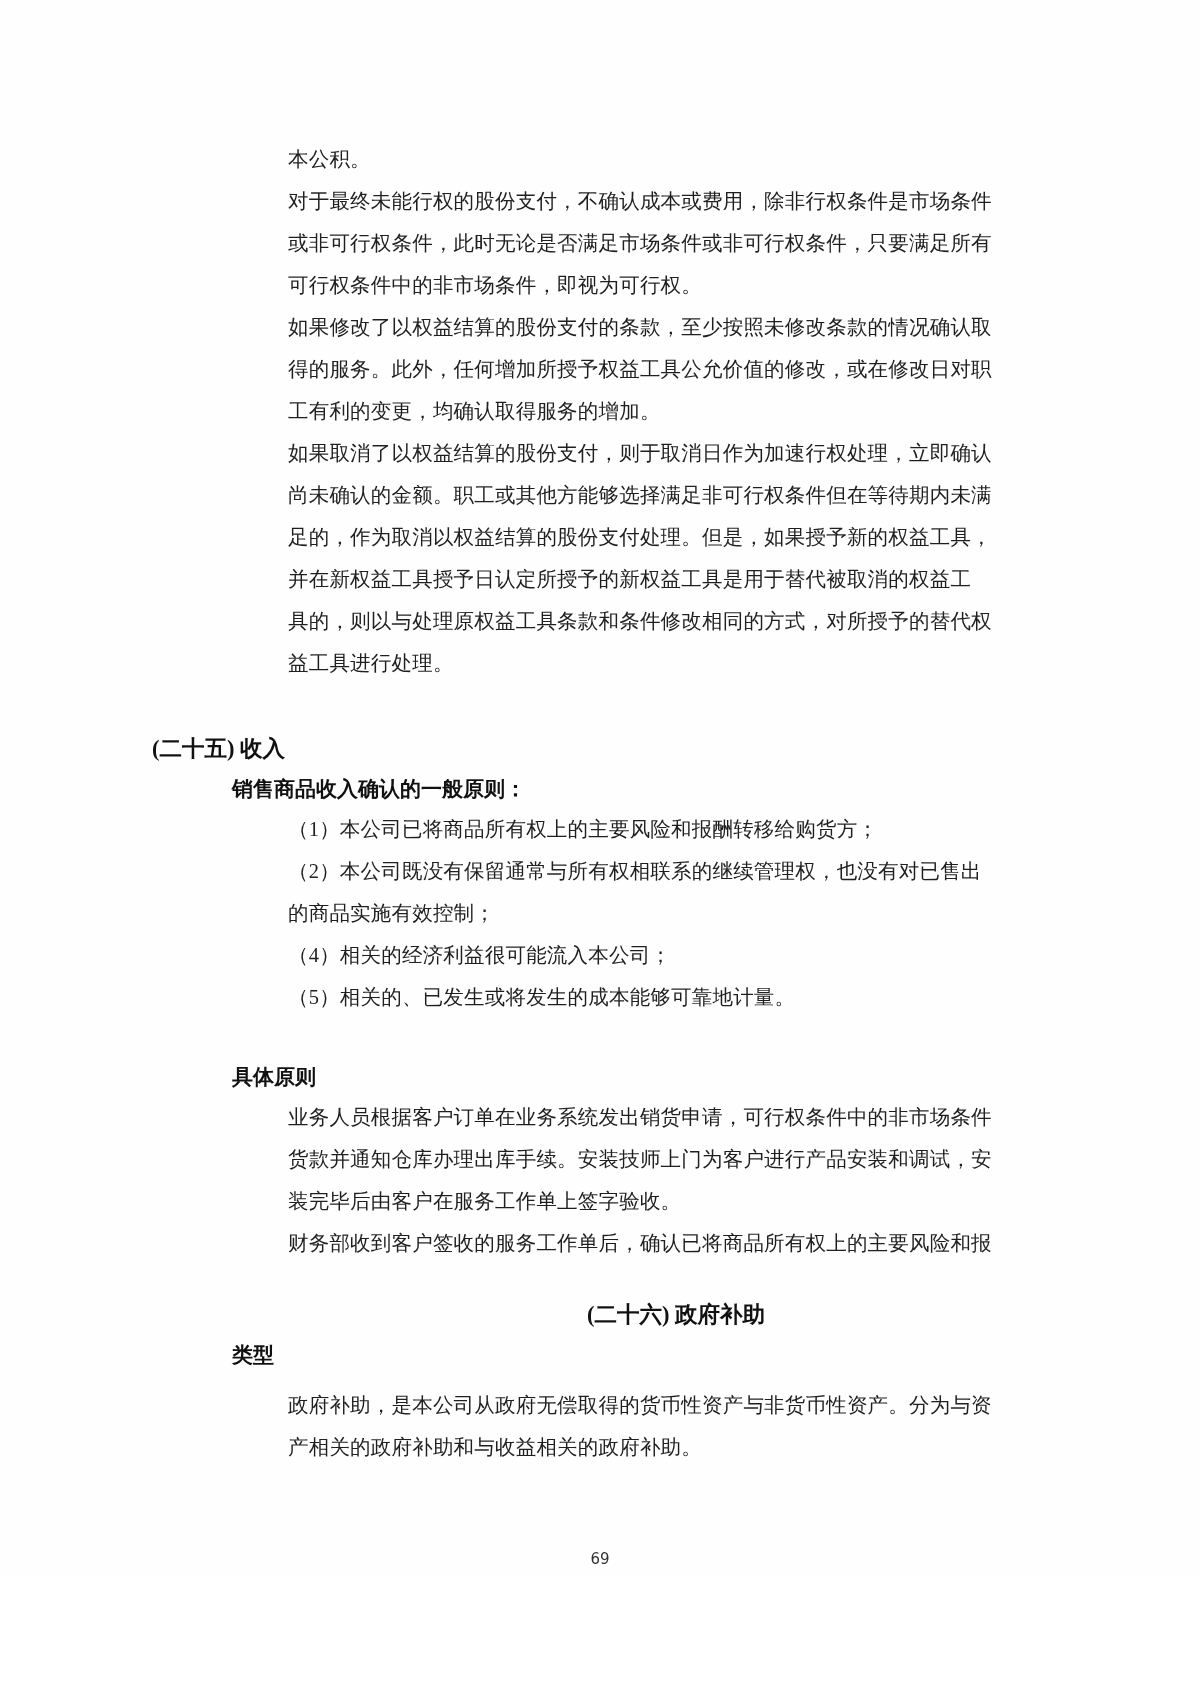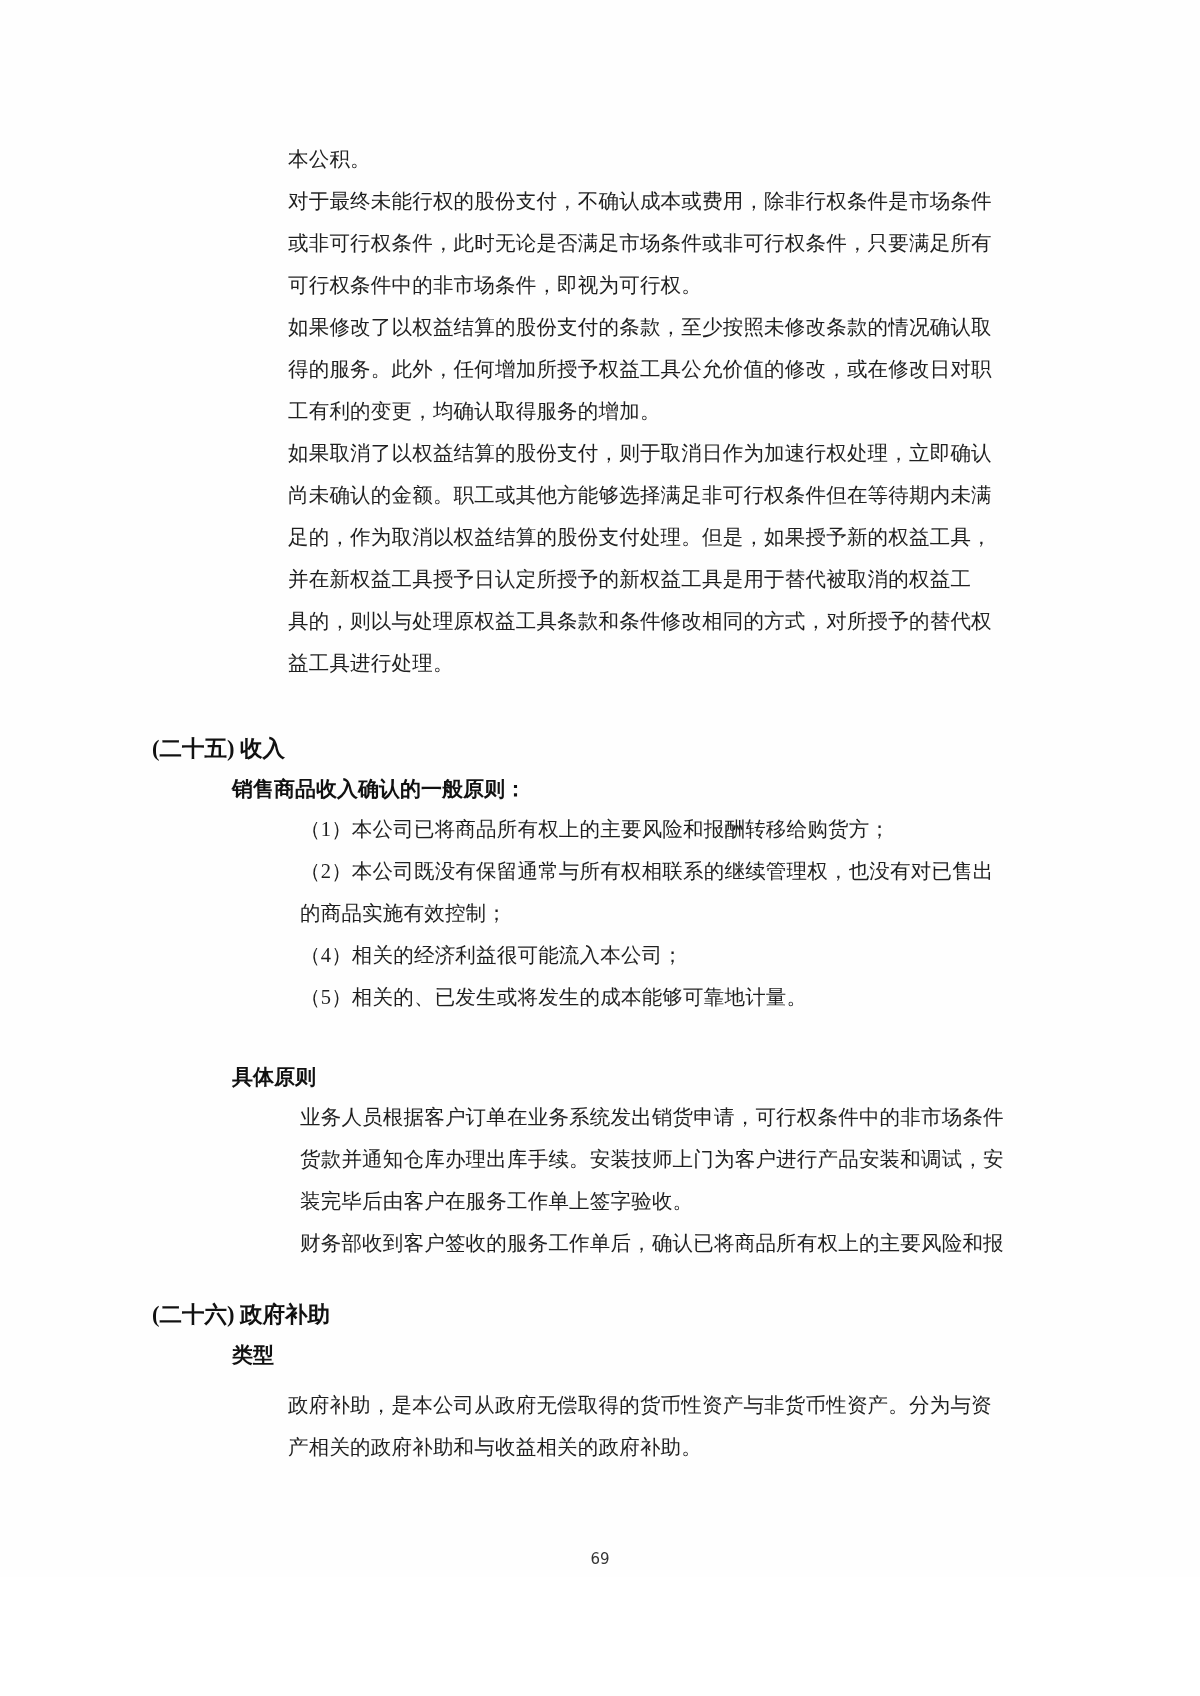"（1）本公司已将商品所有权上的主要风险和报酬转移给购货方；" .gap-tiny { padding-left: 12px -> none }
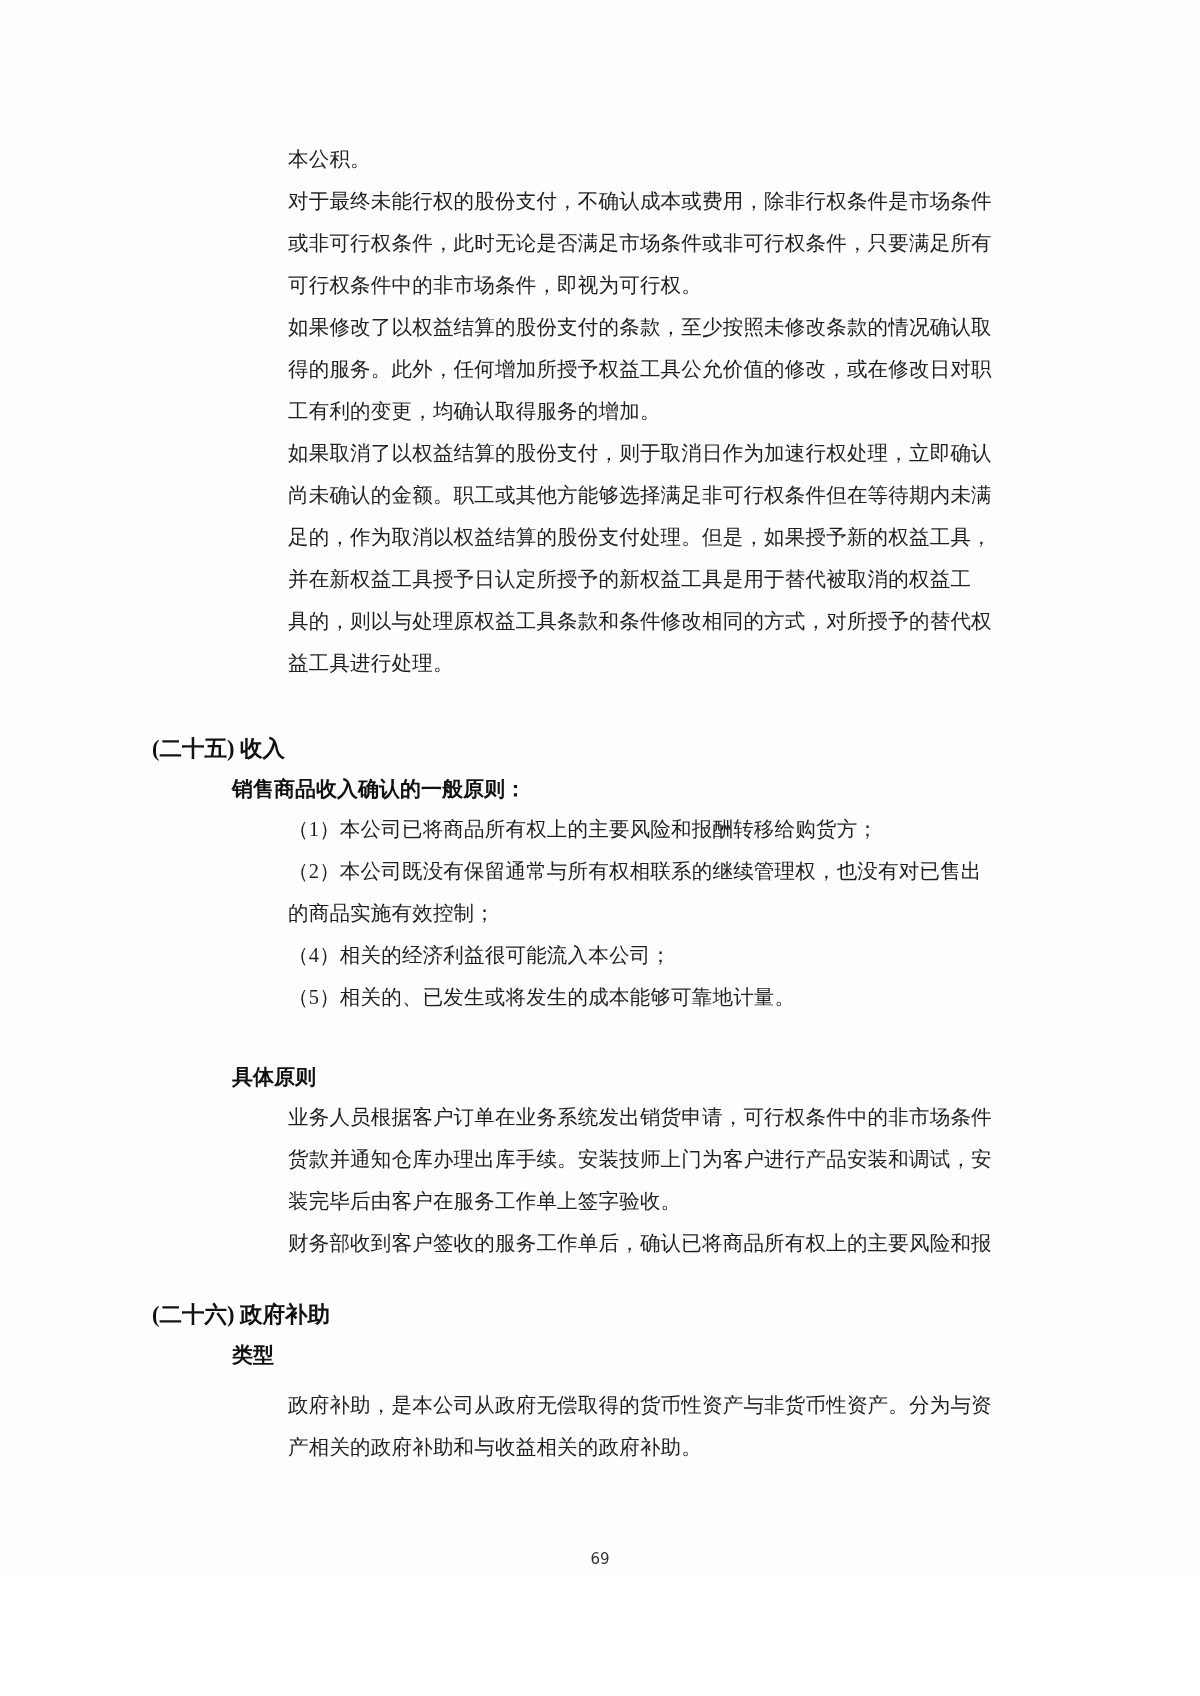"(二十六) 政府补助" .gap-section26 { text-align: none -> center }
